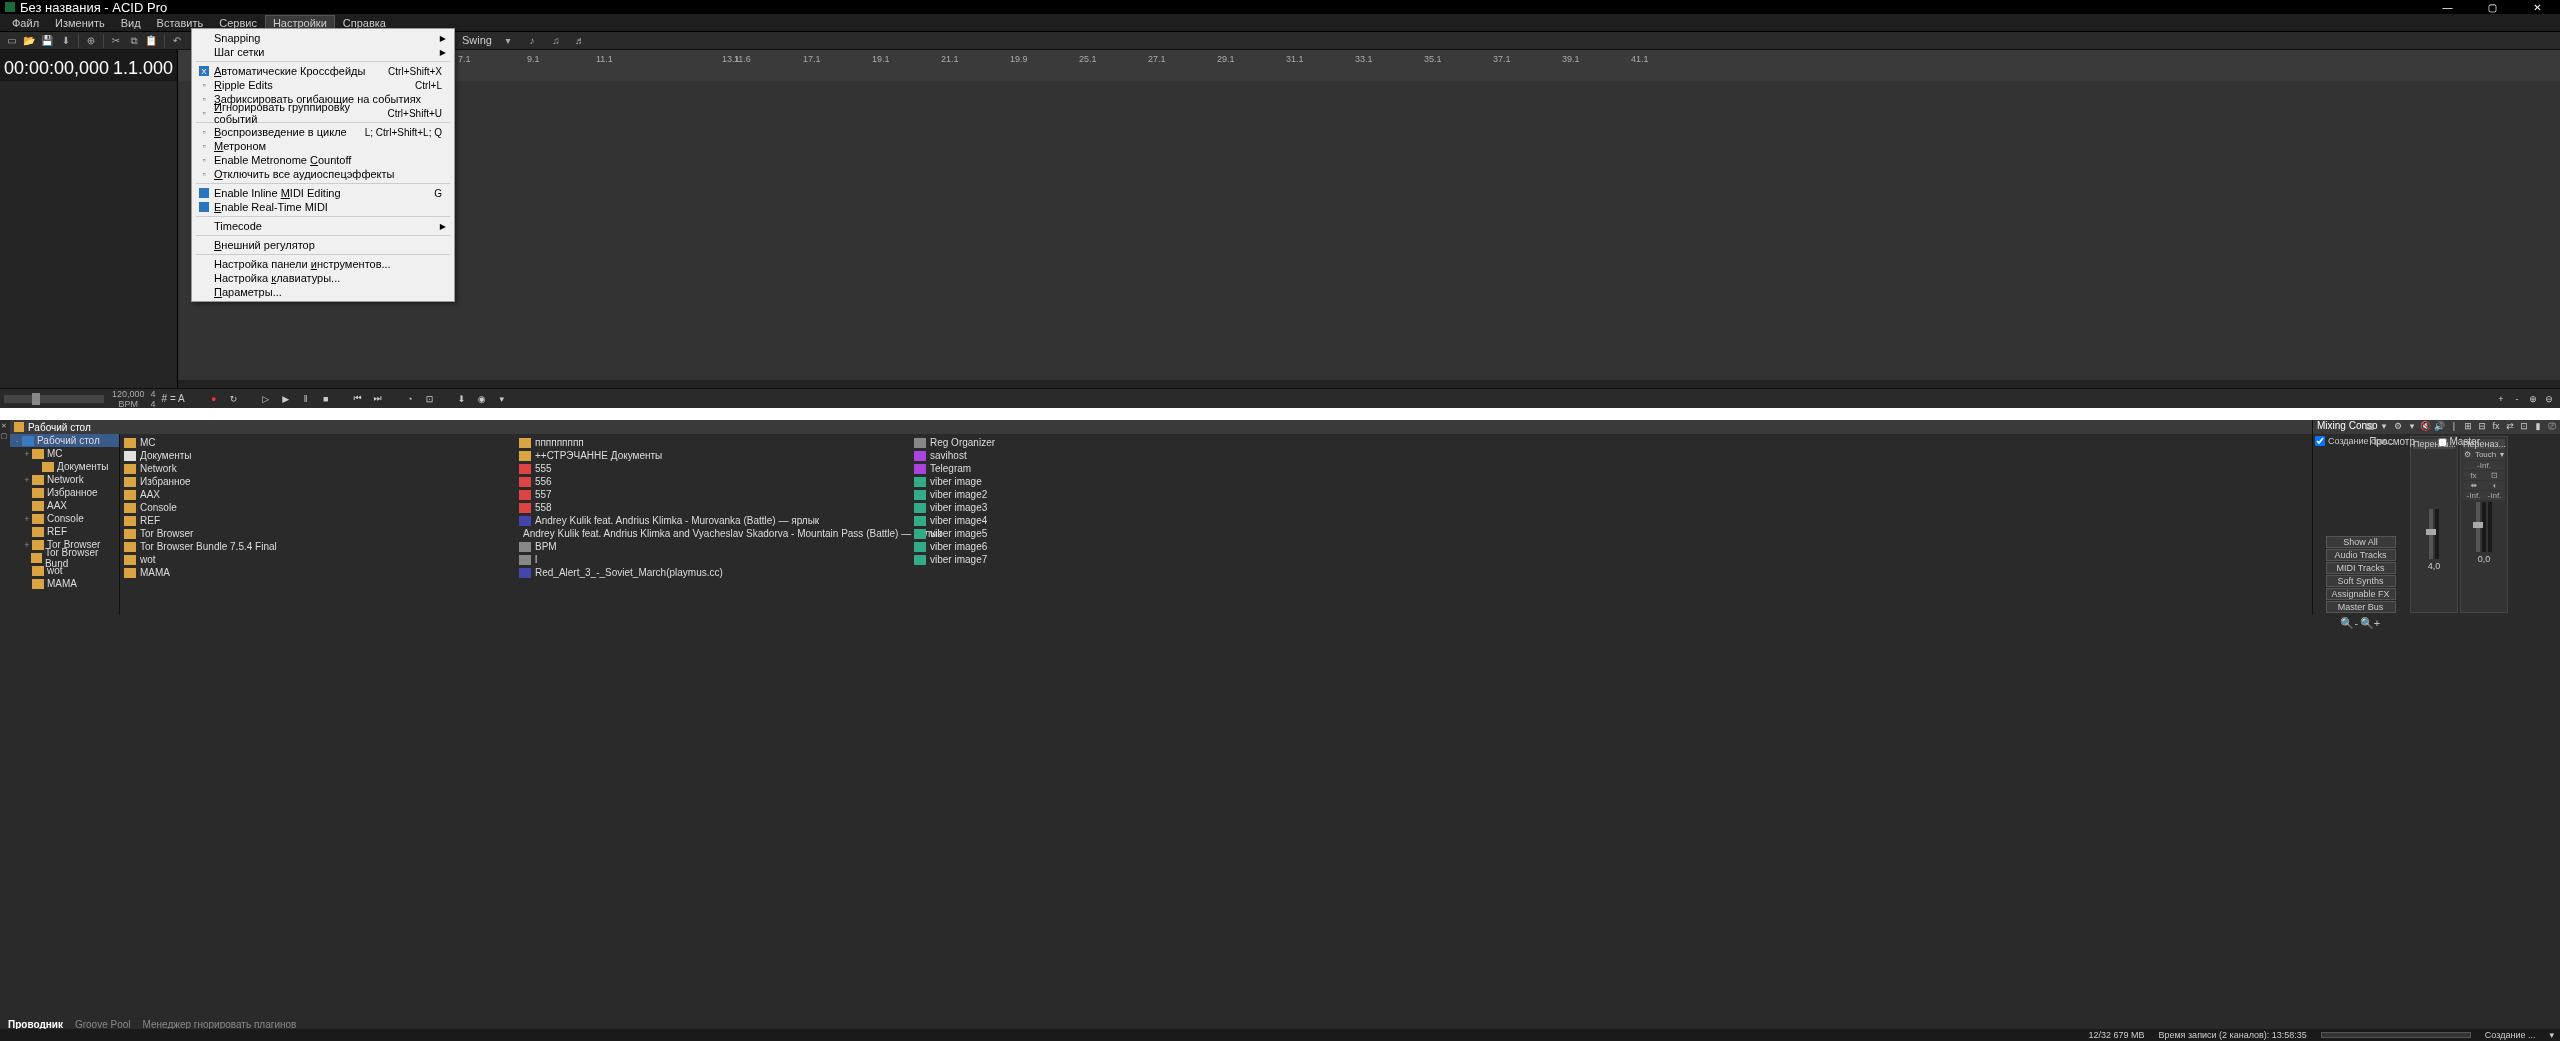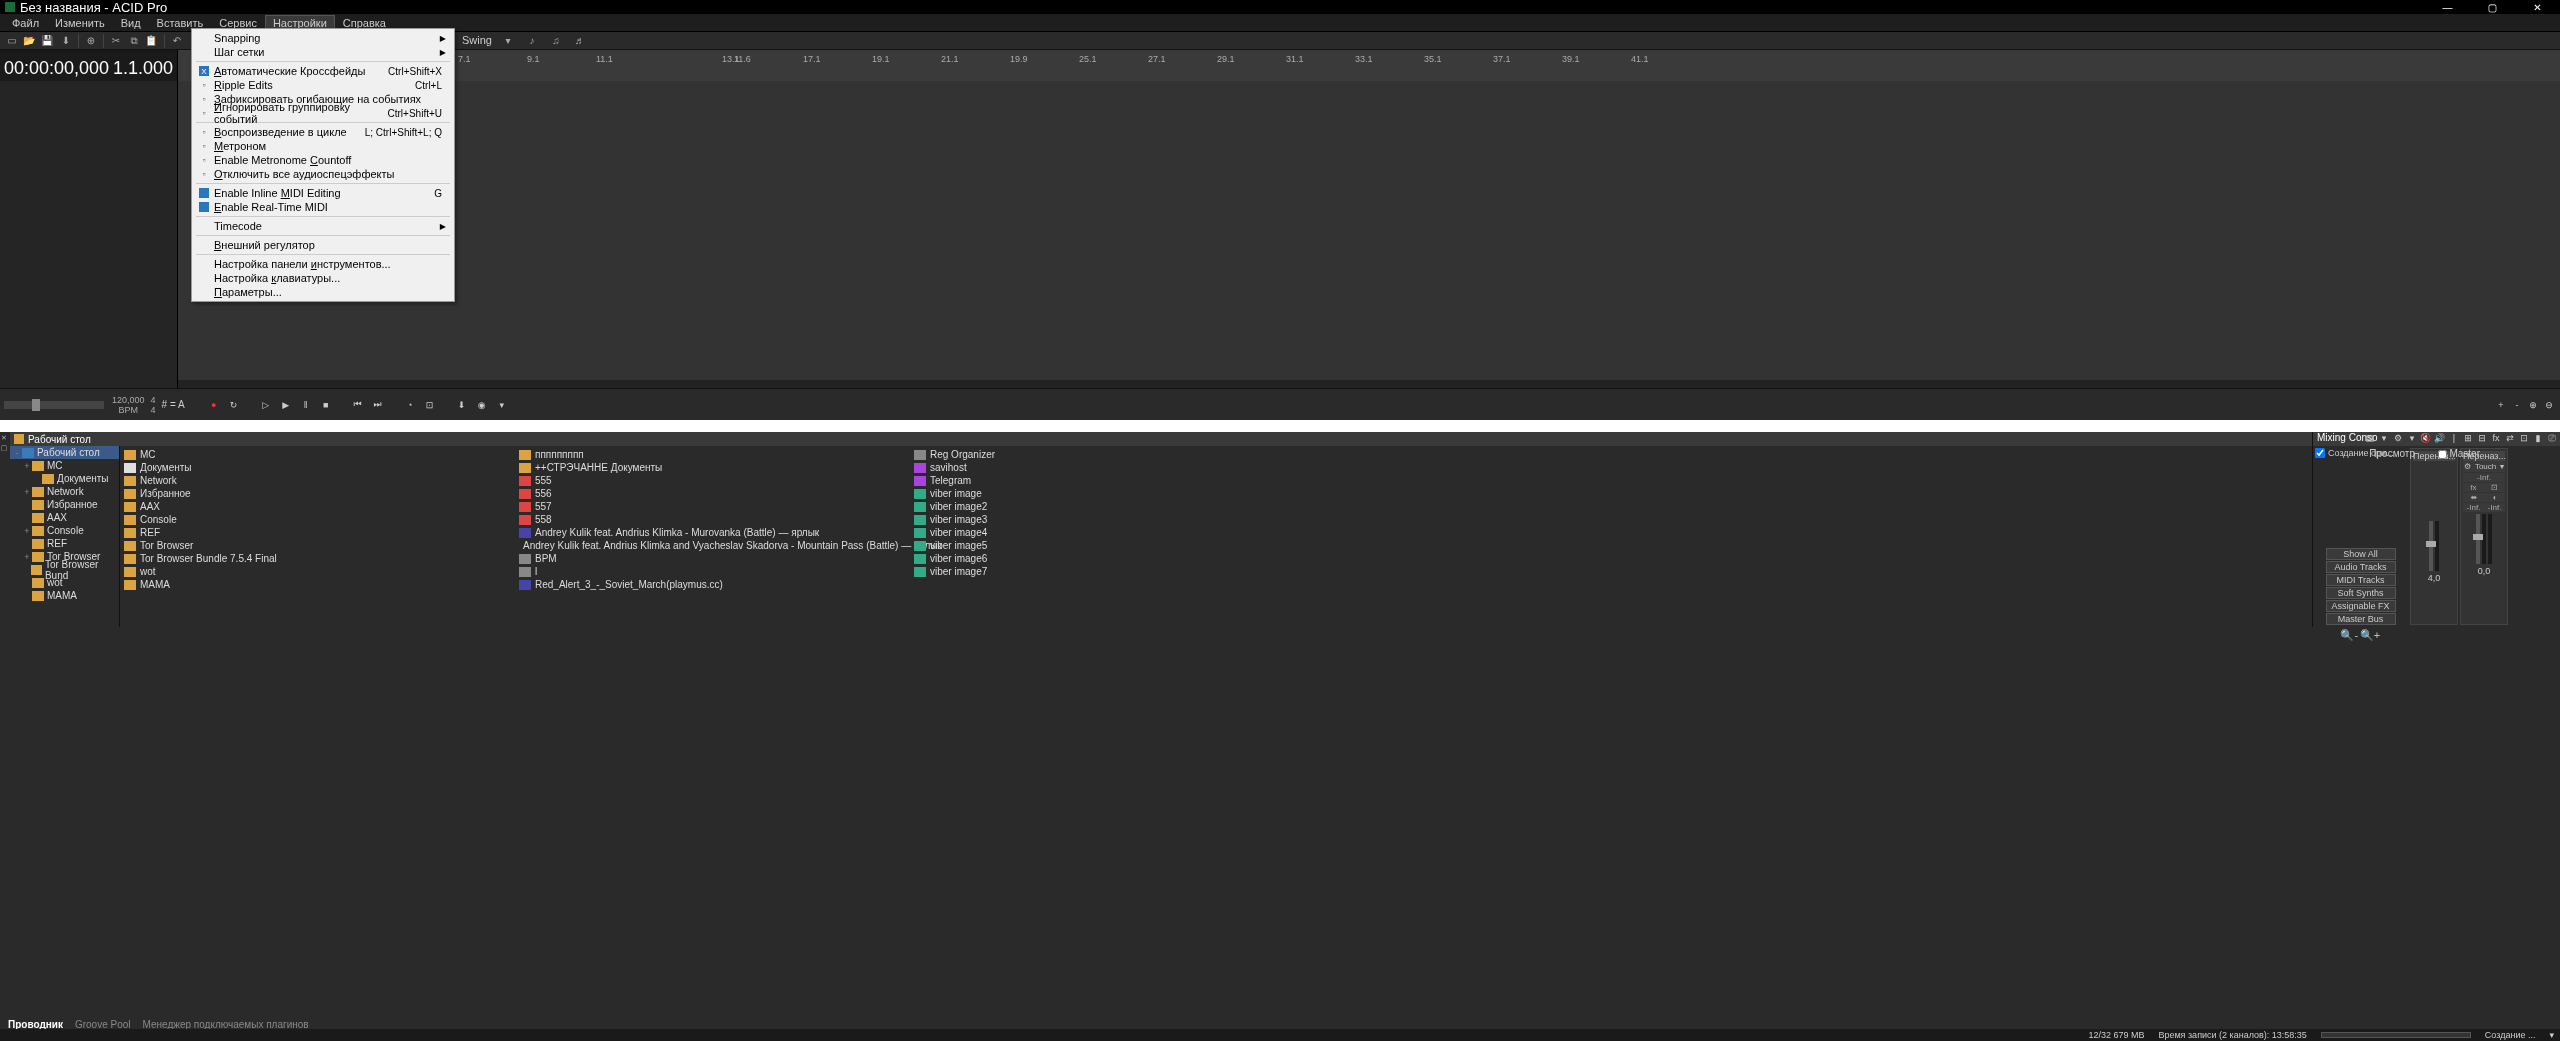"120,000" .transport { height: 32px -> 20px }
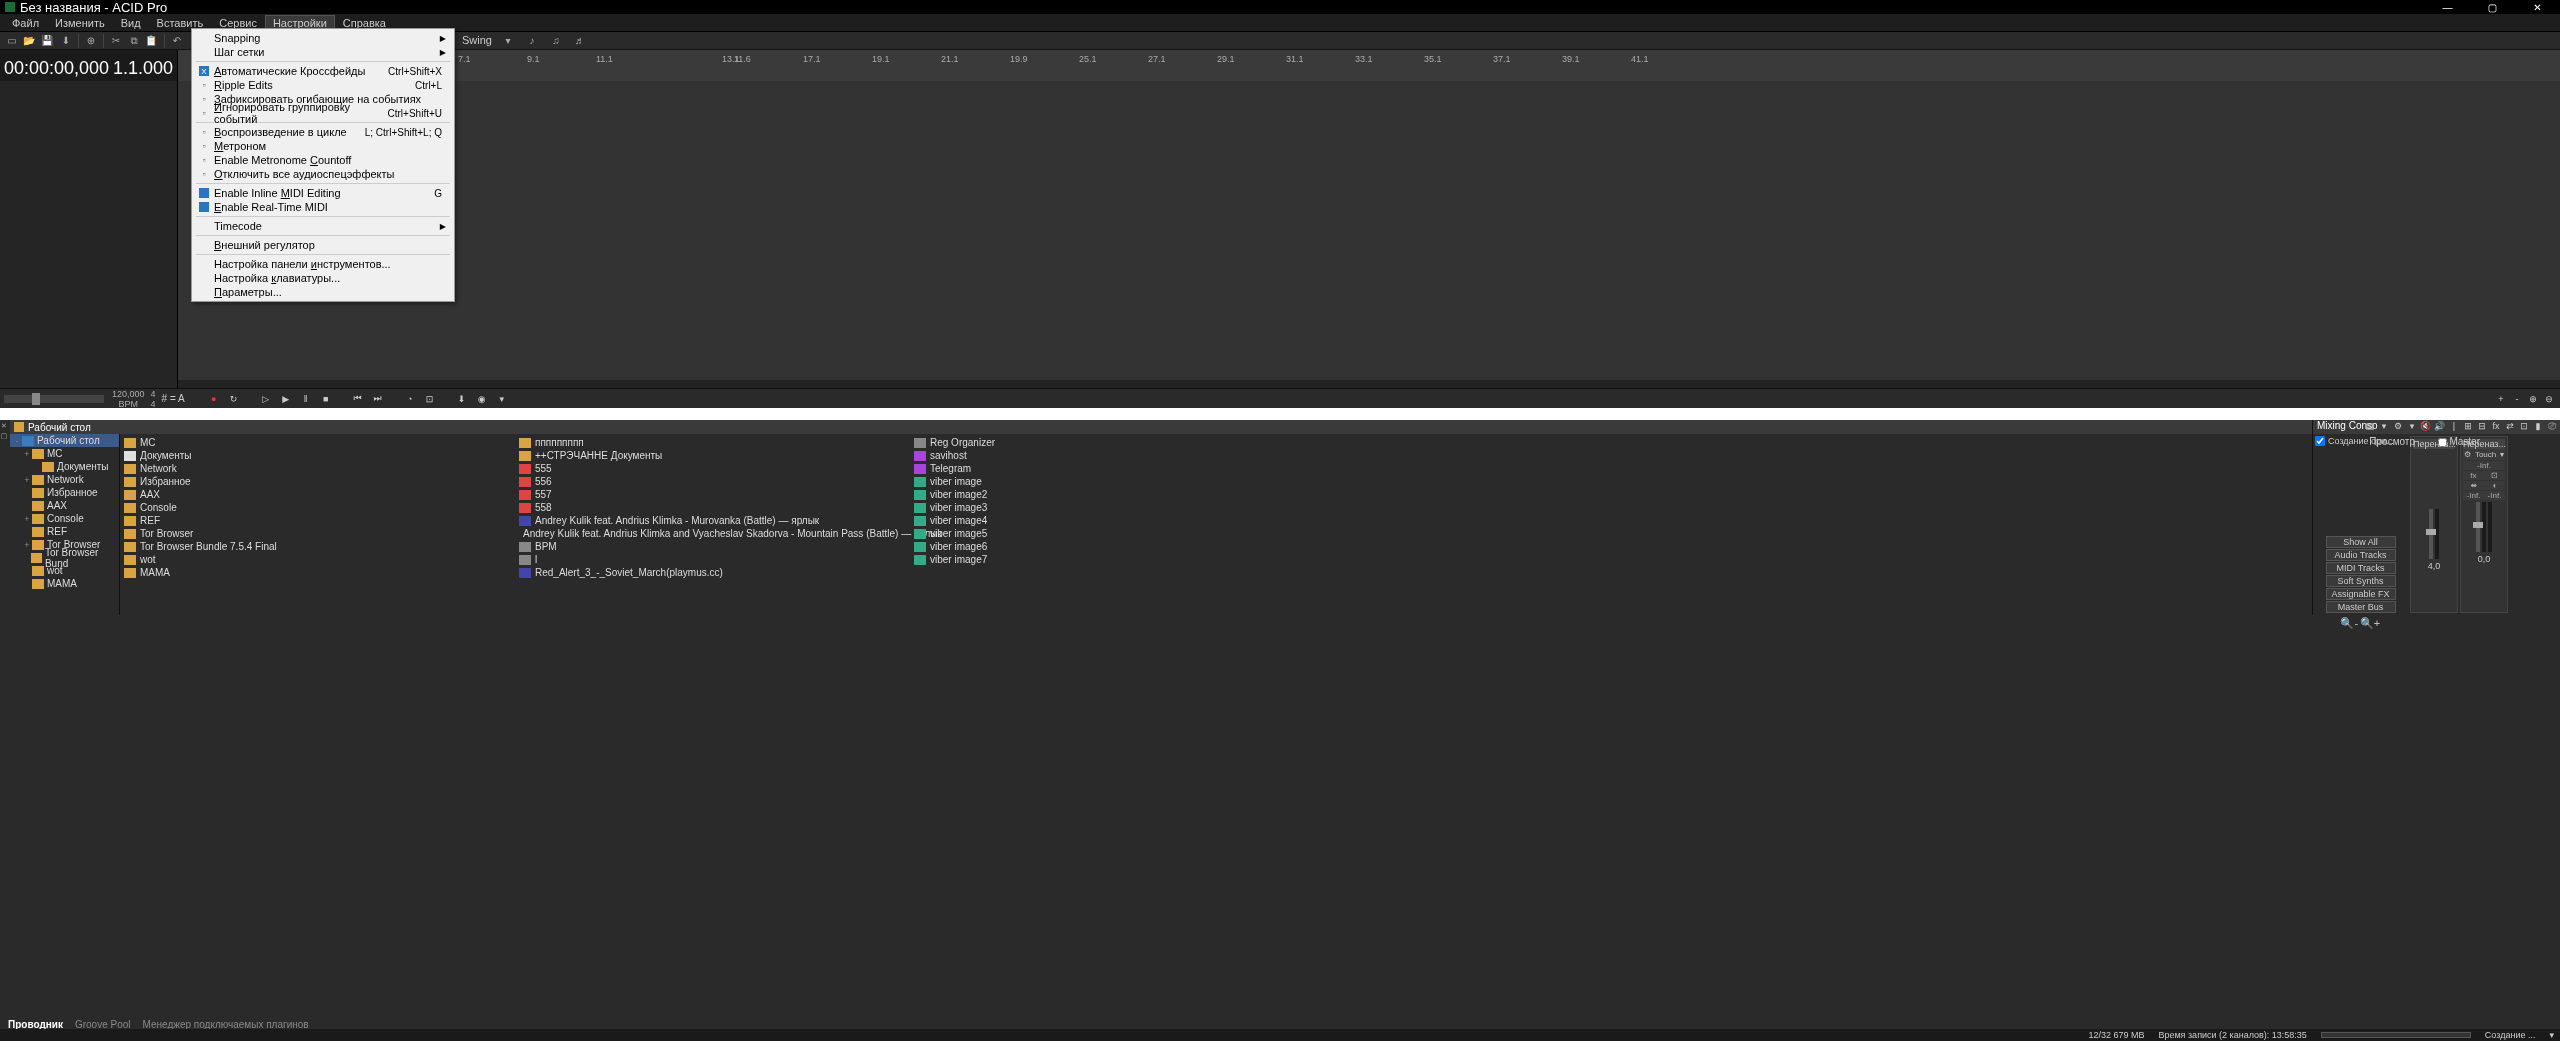"Менеджер подключаемых плагинов" div.btab { text: подключаемых -> гнорировать }
